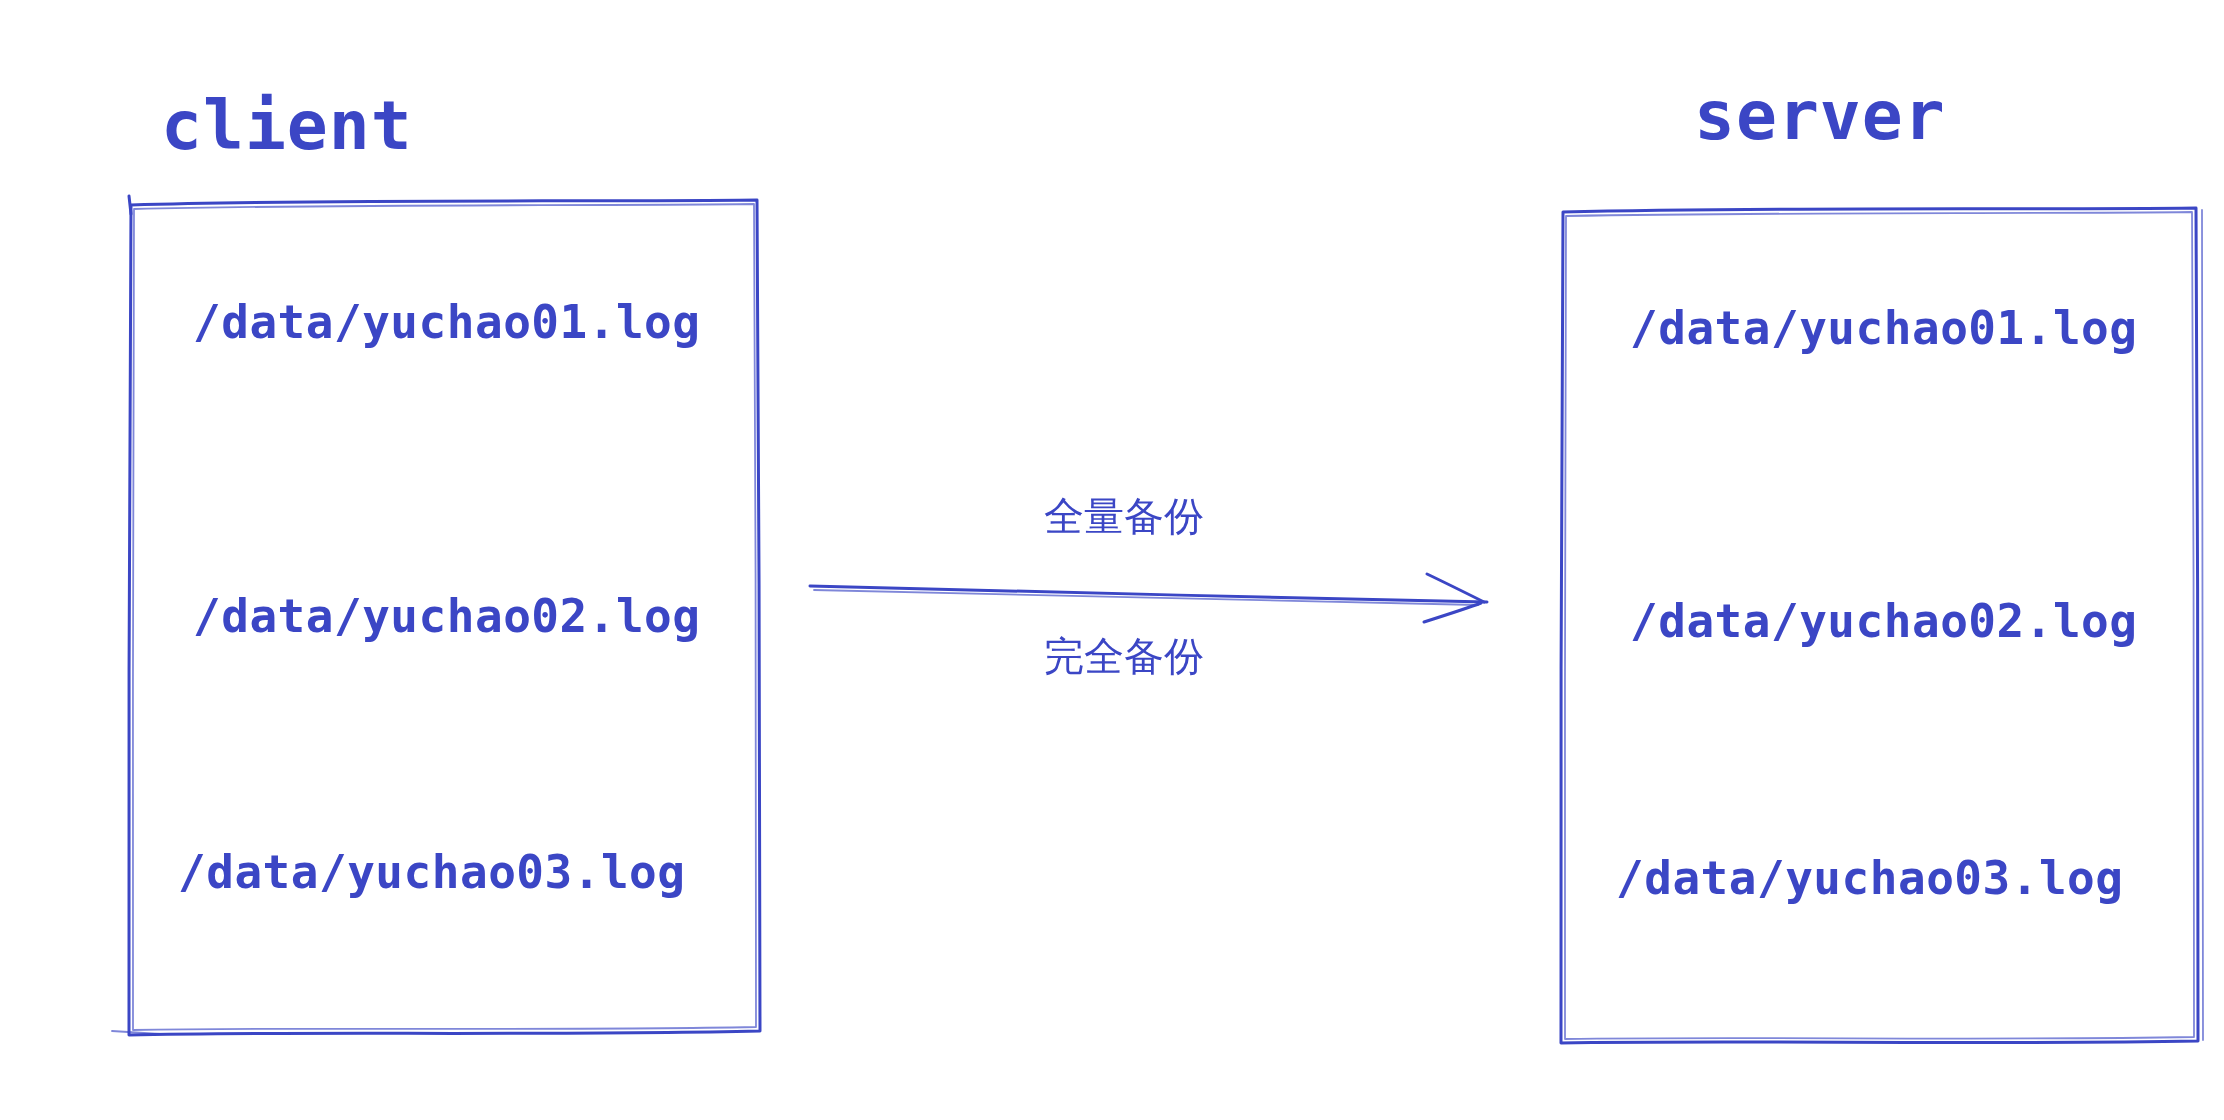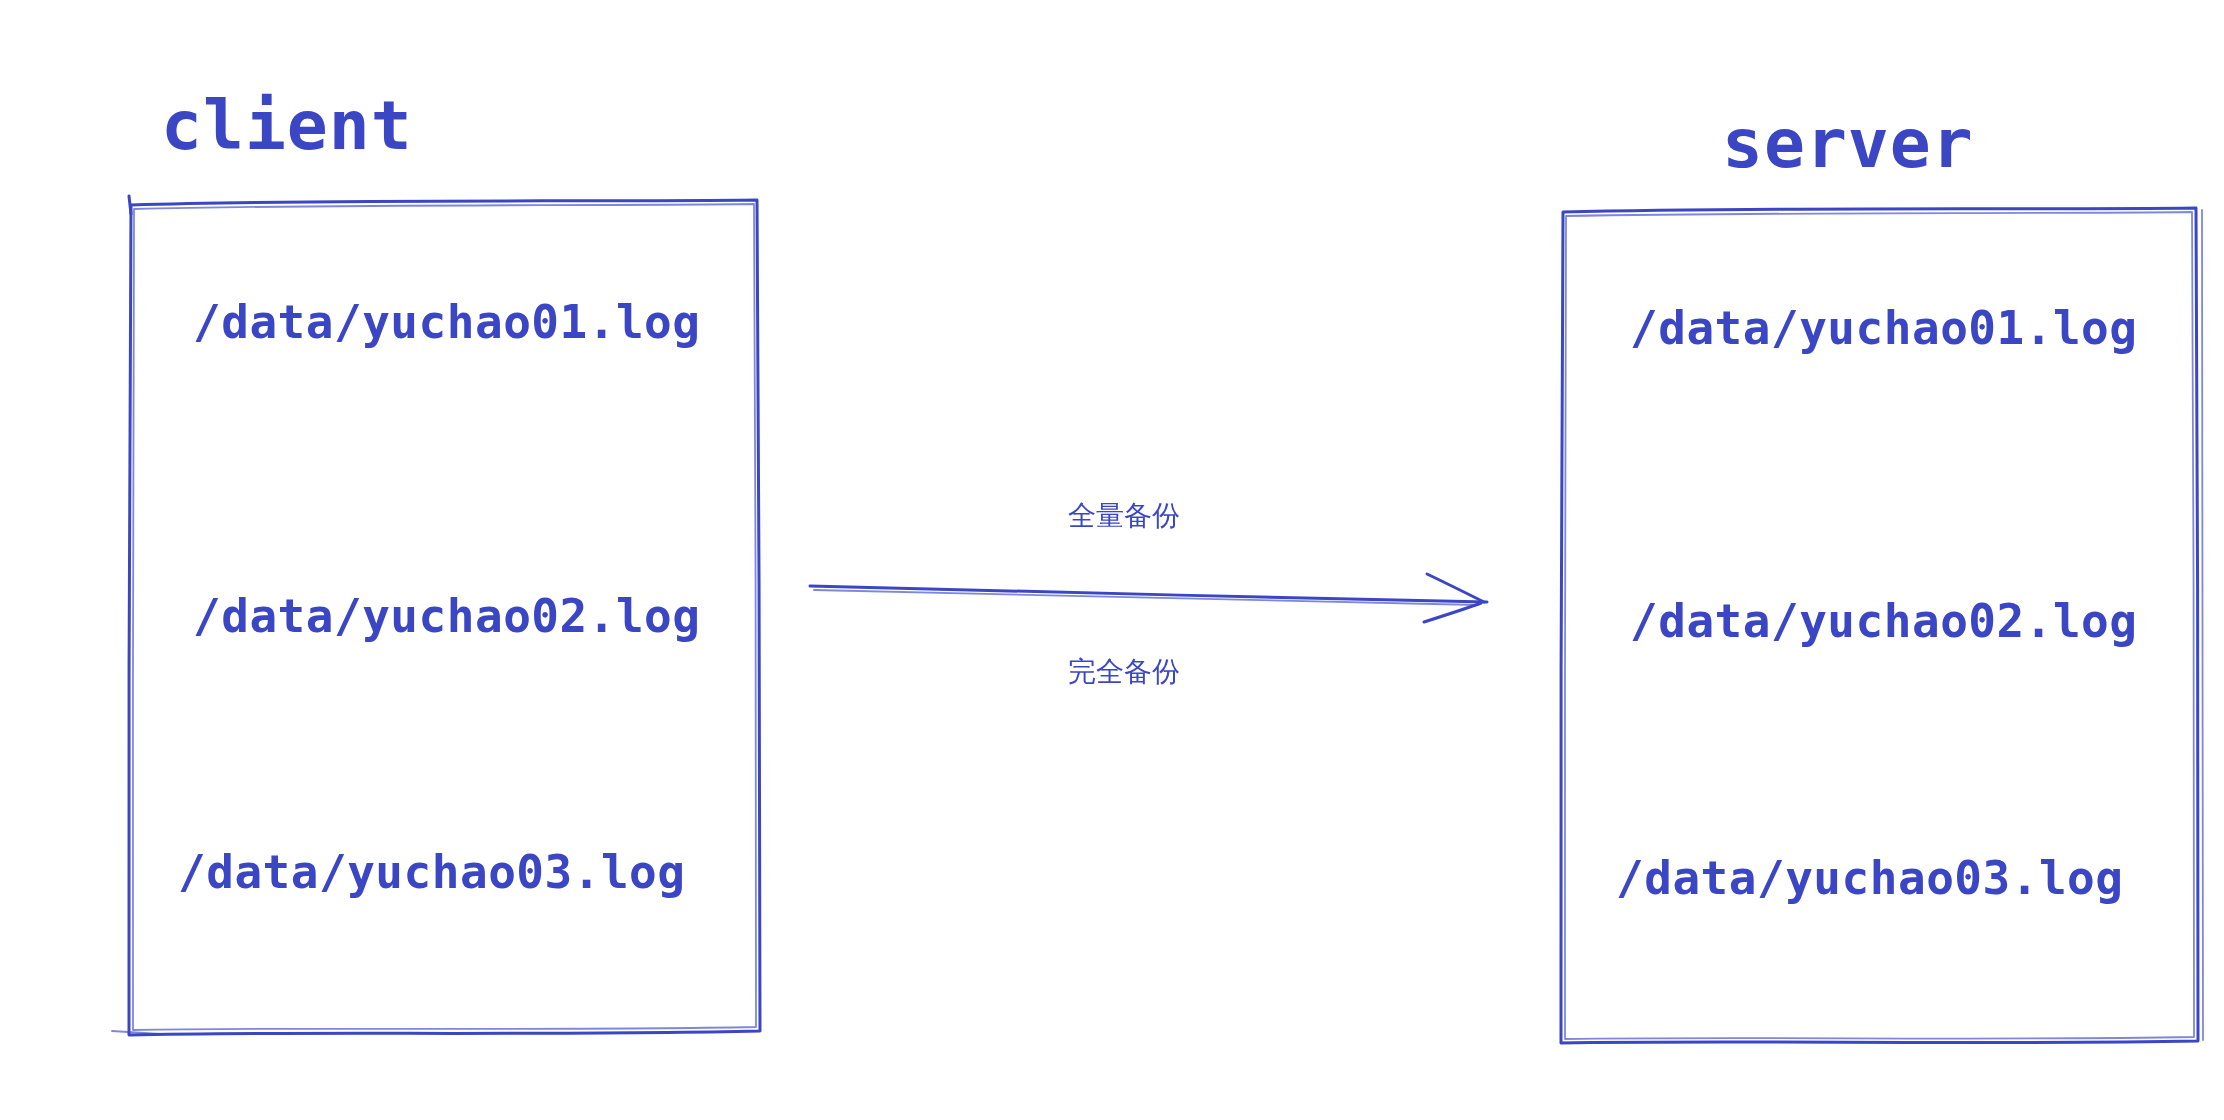"server" .server-title { margin-left: 28px -> none; top: 104px -> 76px }
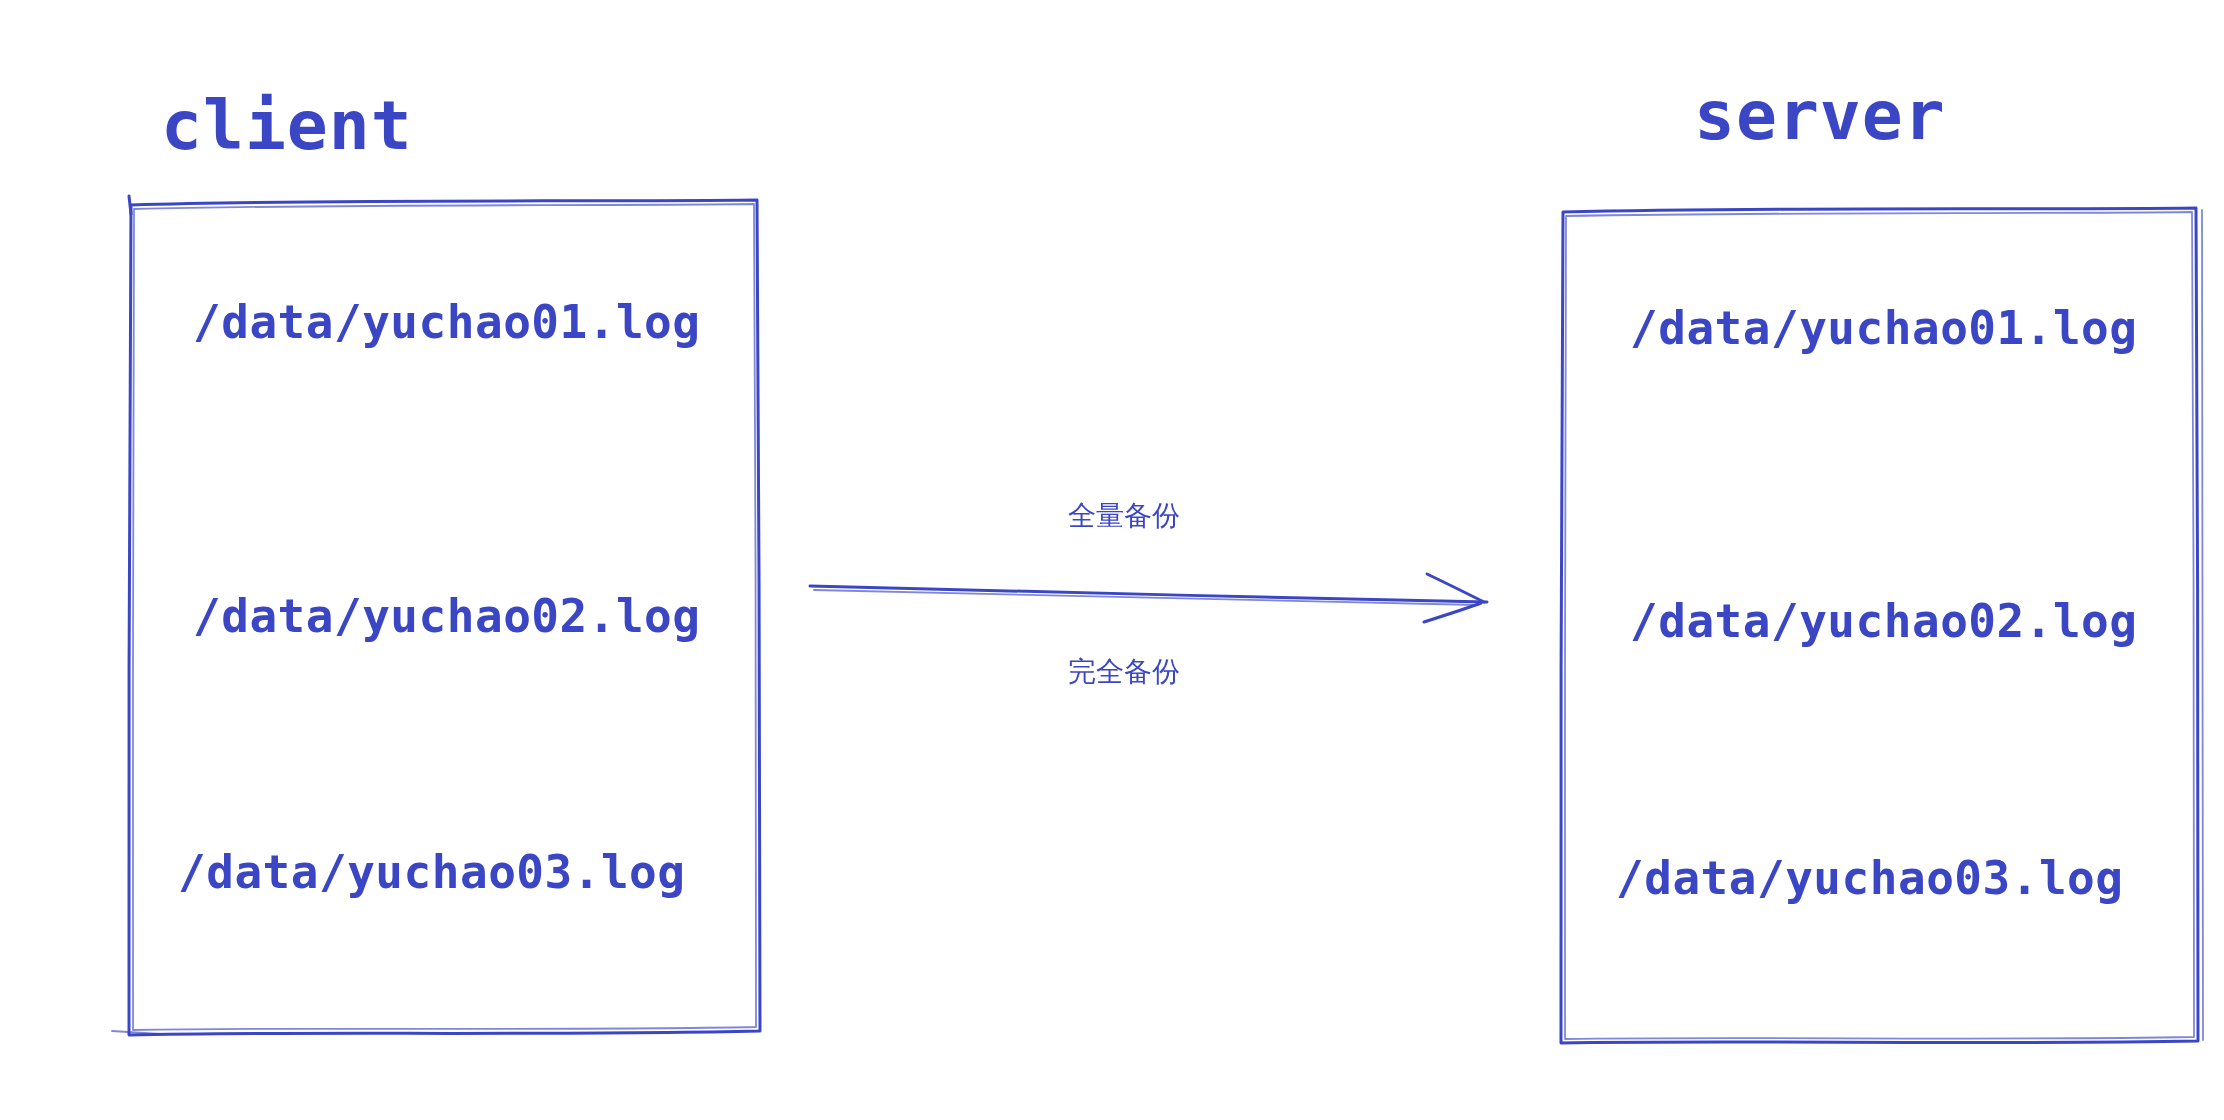"全量备份" .arrow-label { font-size: 28px -> 40px }
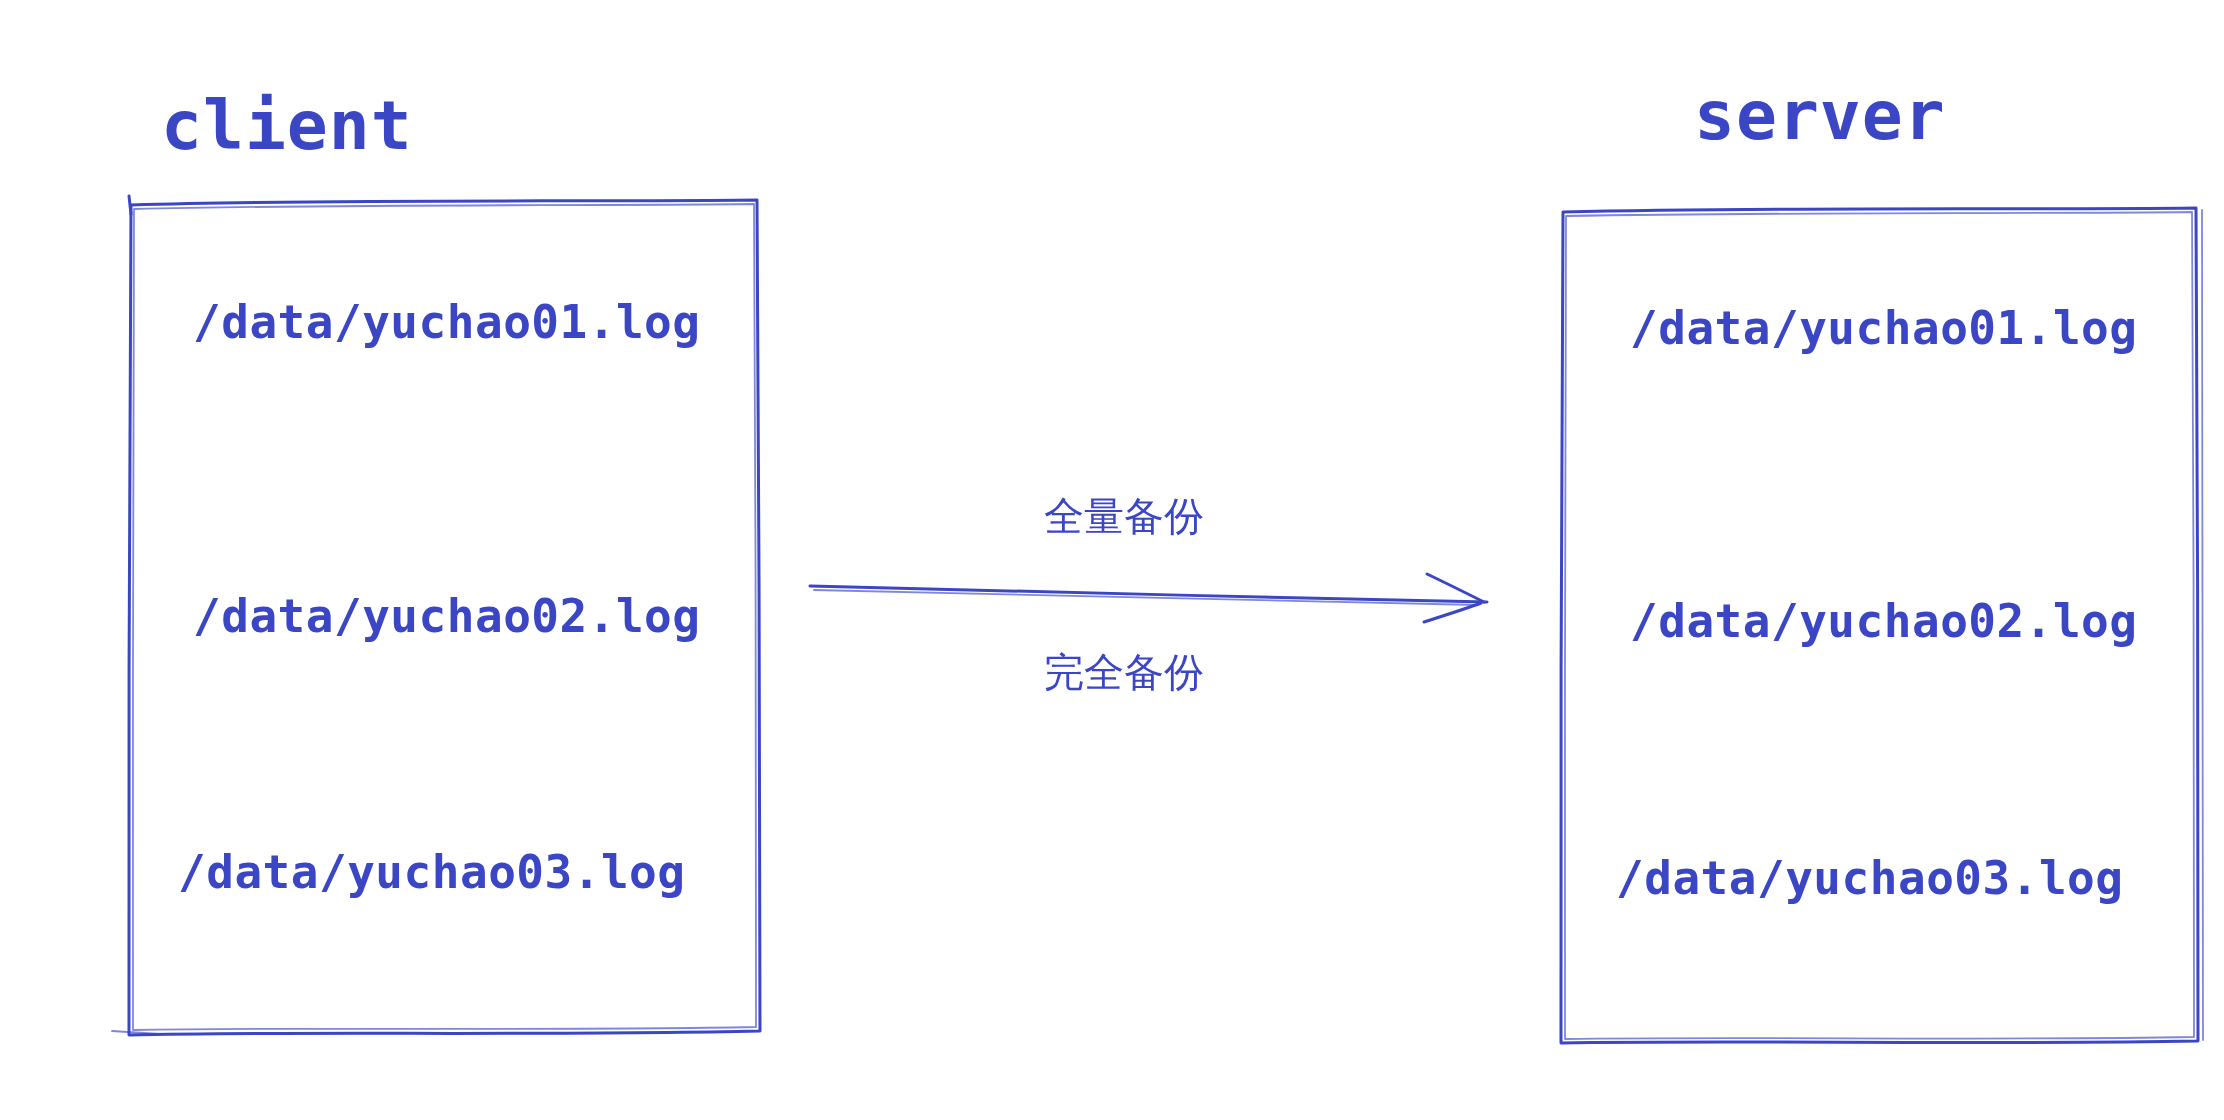"完全备份" .arrow-label-bottom { top: 648px -> 632px }
